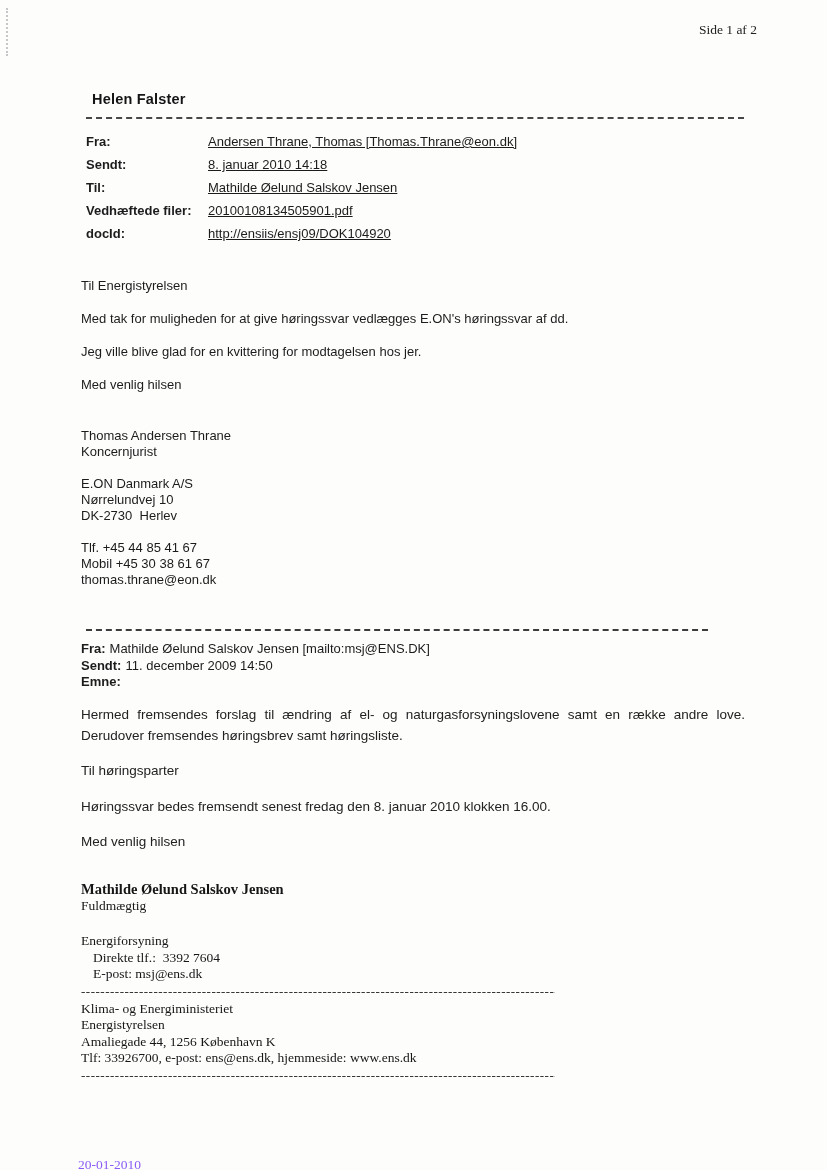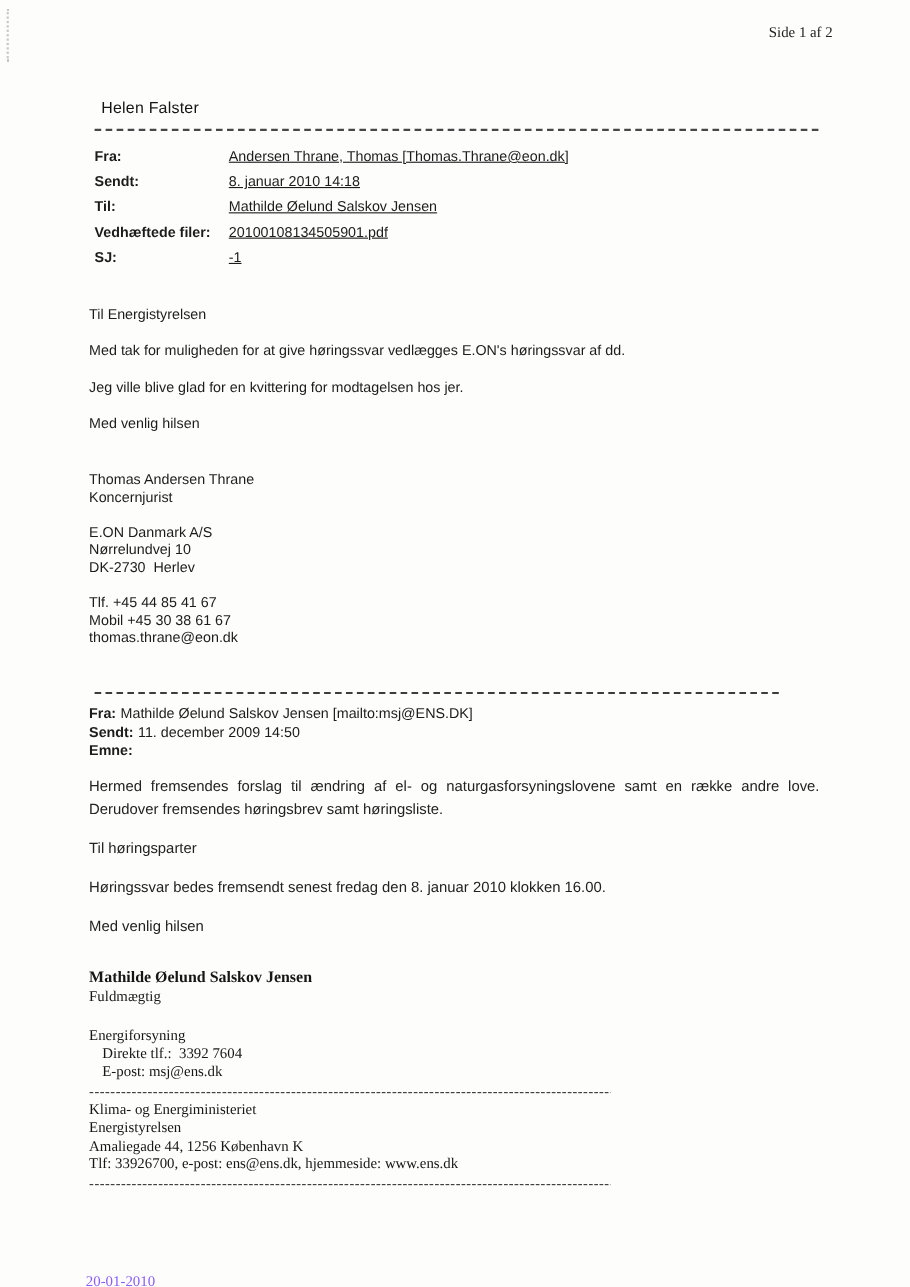"Helen Falster" .owner { font-weight: normal -> bold }
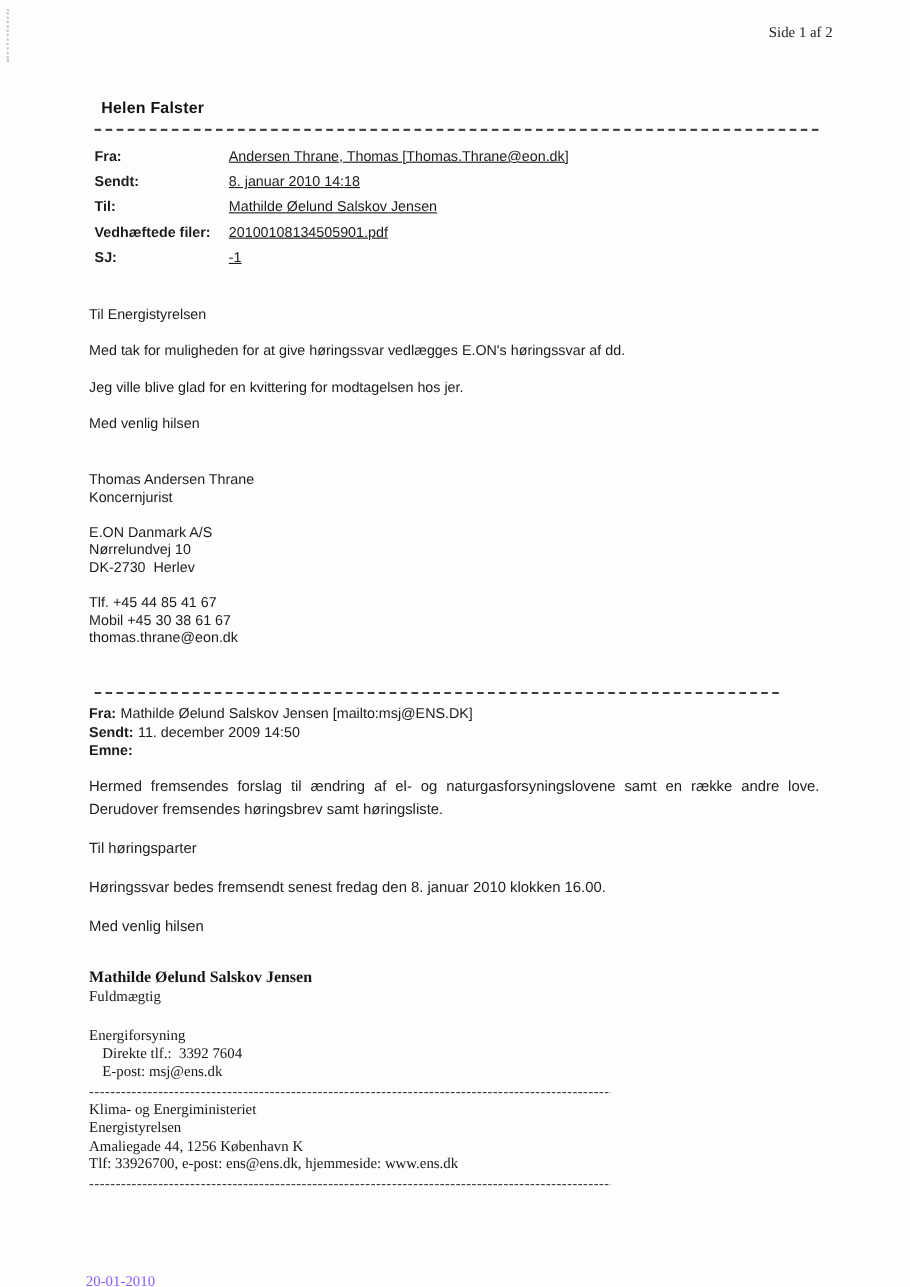"docId:" div.hrow { html: none -> <div> <div>docId:</div> <div>http://ensiis/ensj09/DOK104920</div> </div> }
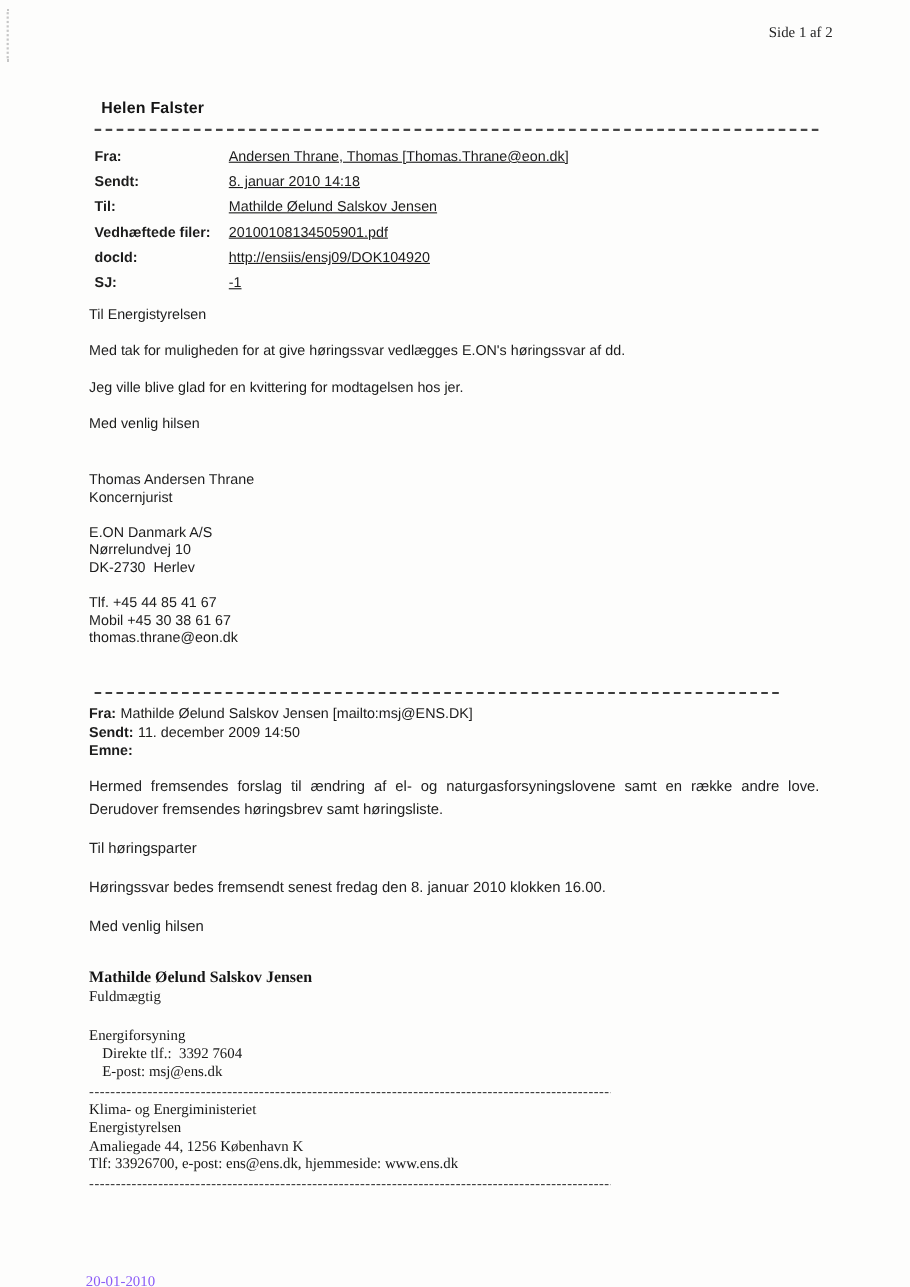"SJ:" div.hrow { html: <div> <div>SJ:</div> <div>-1</div> </div> -> none }
